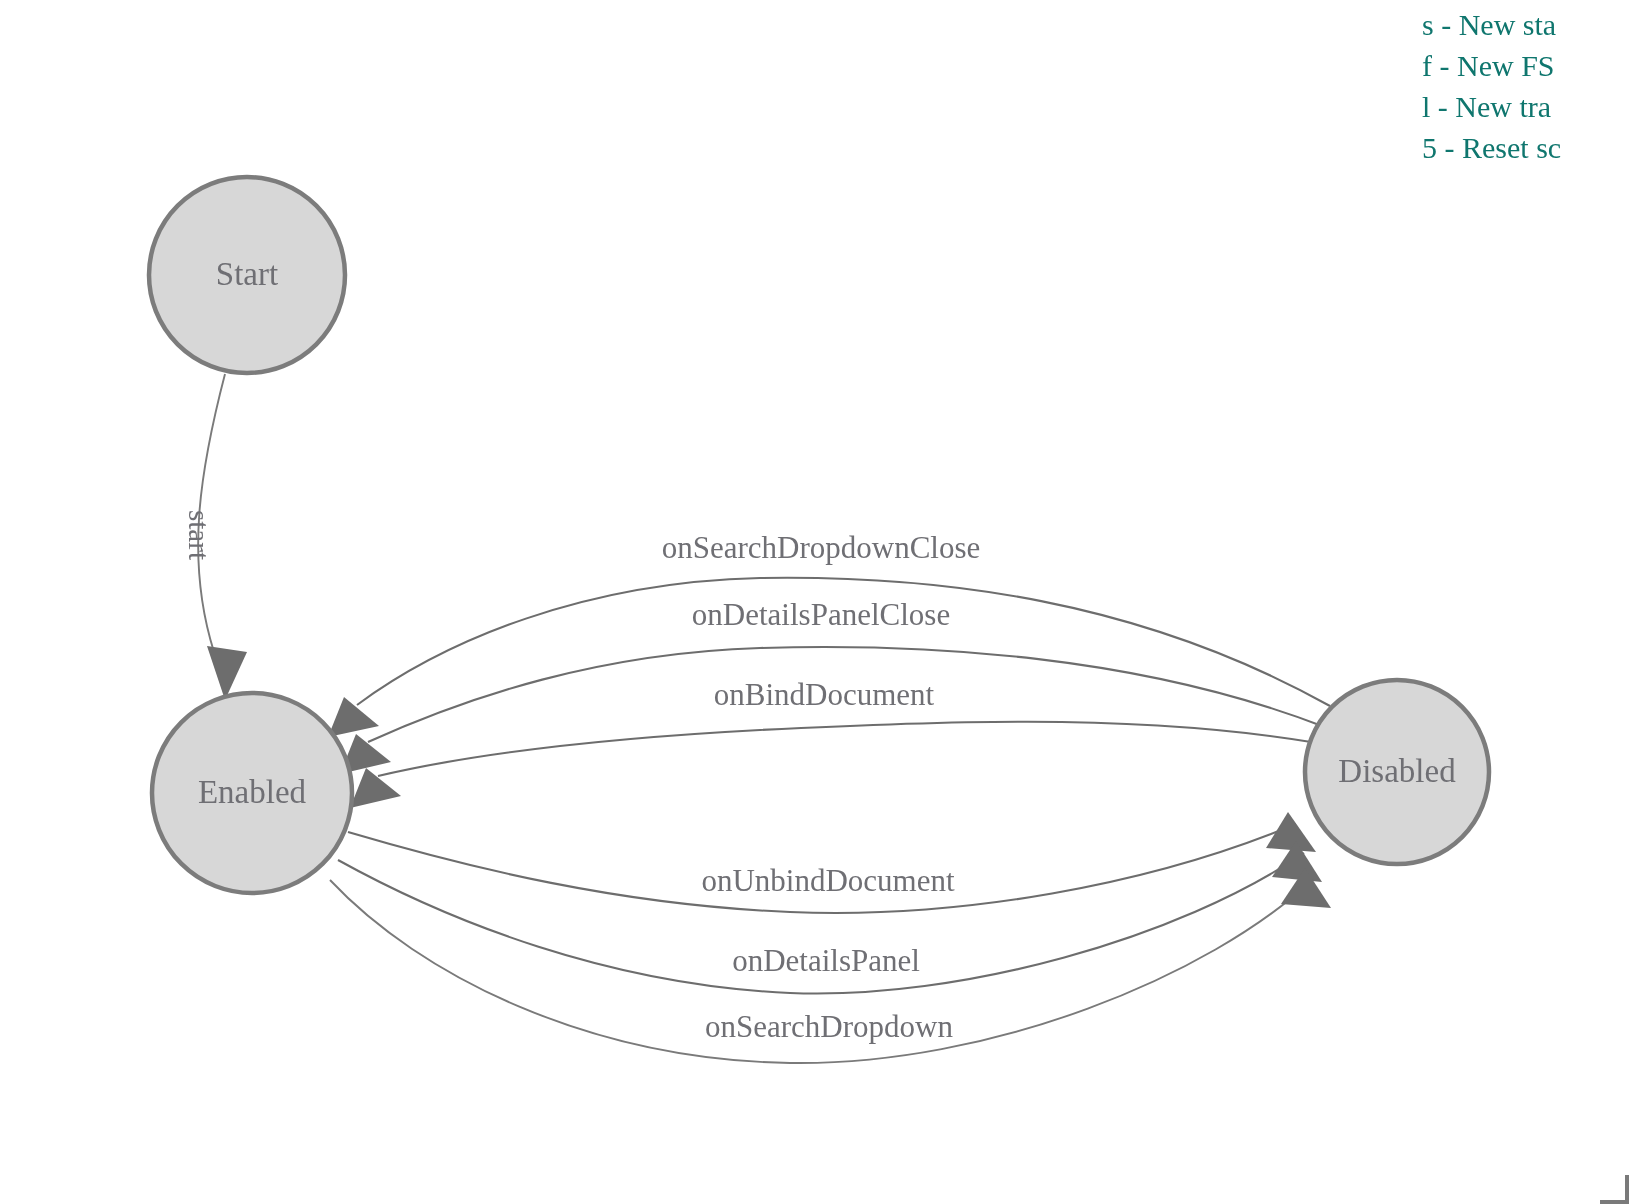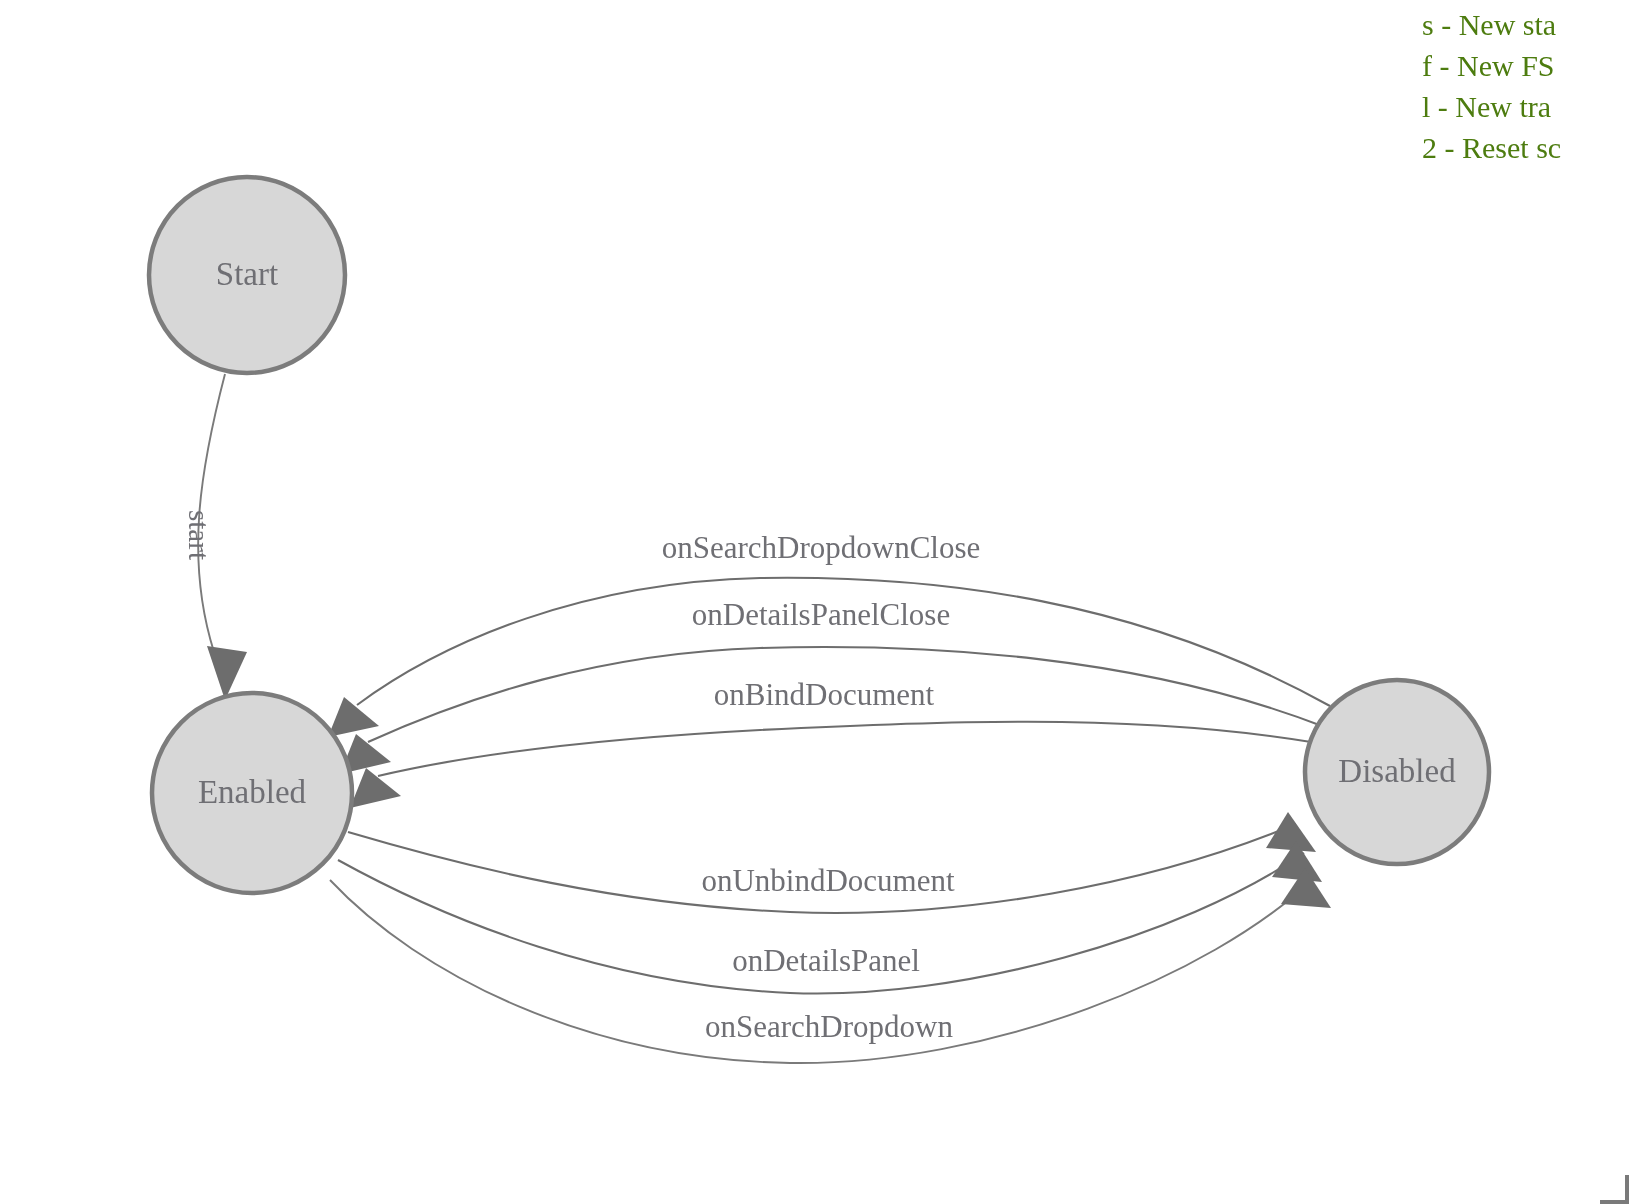"s - New sta" .help-line { color: #4d7c0f -> #0f766e }
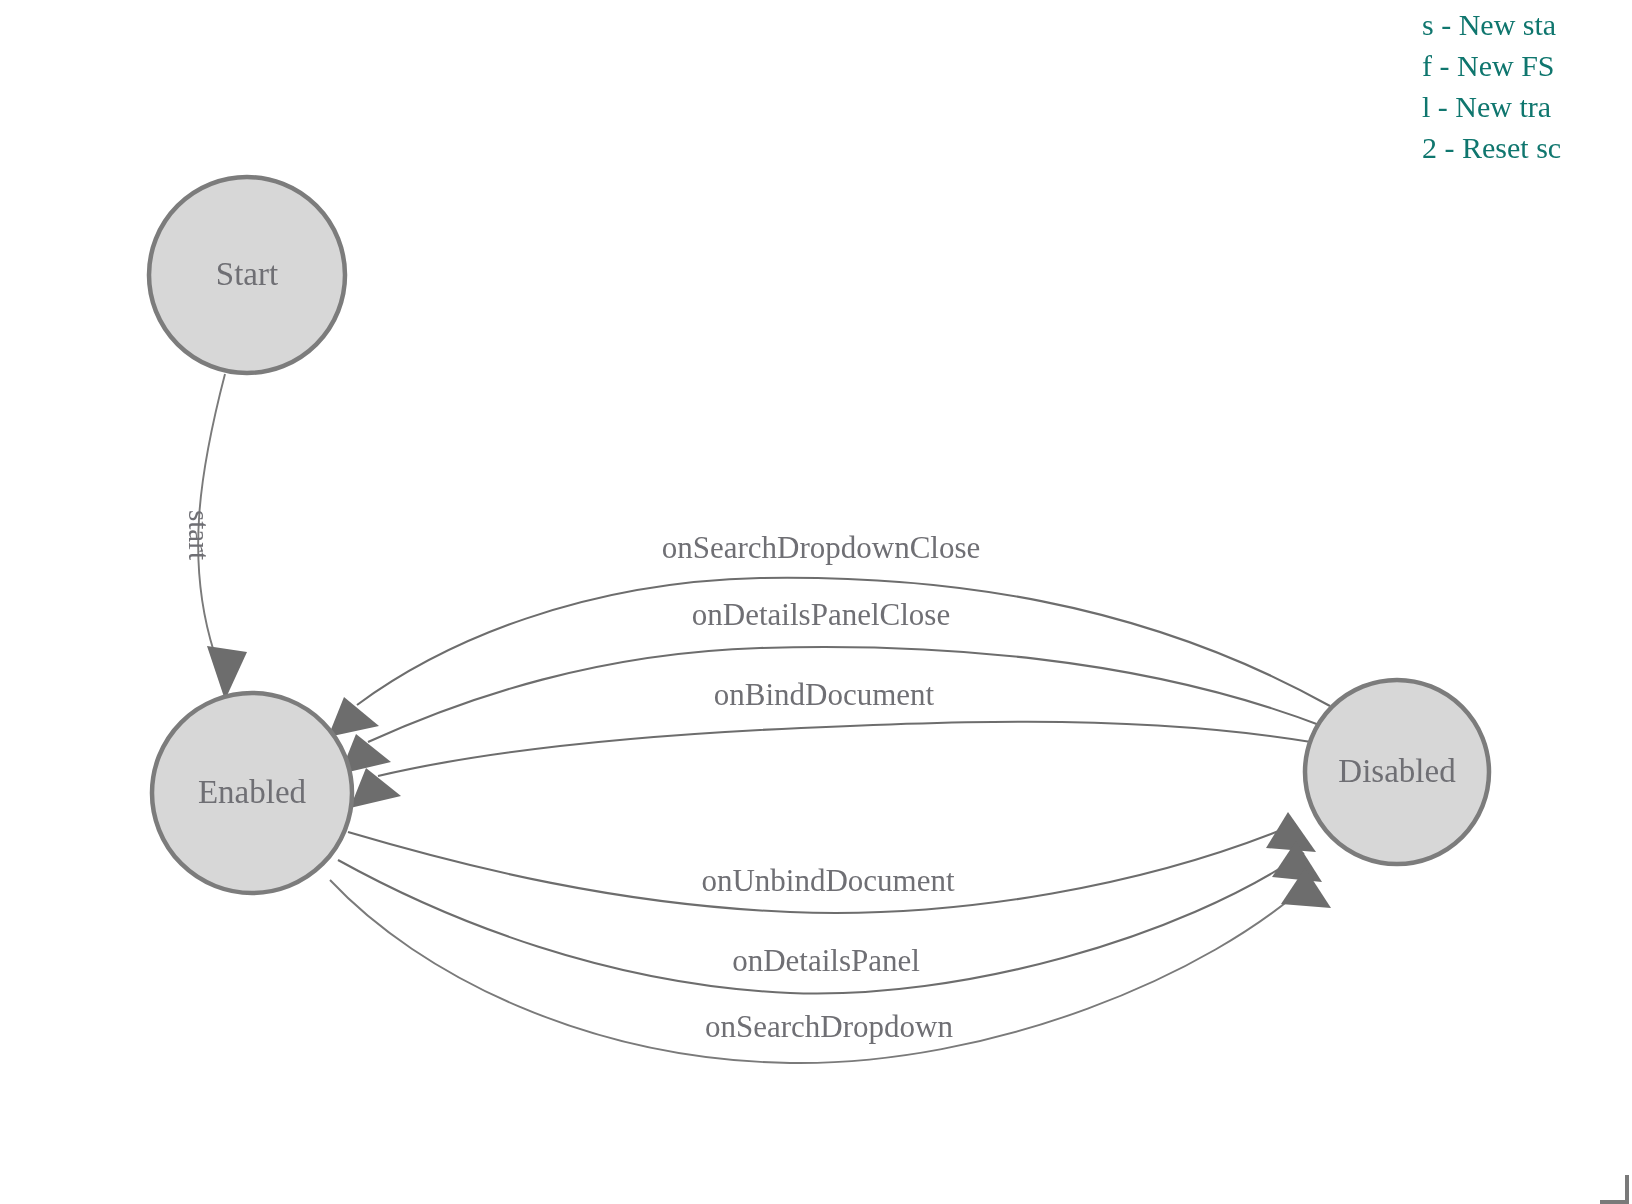"2 - Reset sc" div.help-line { text: 2 -> 5 }
